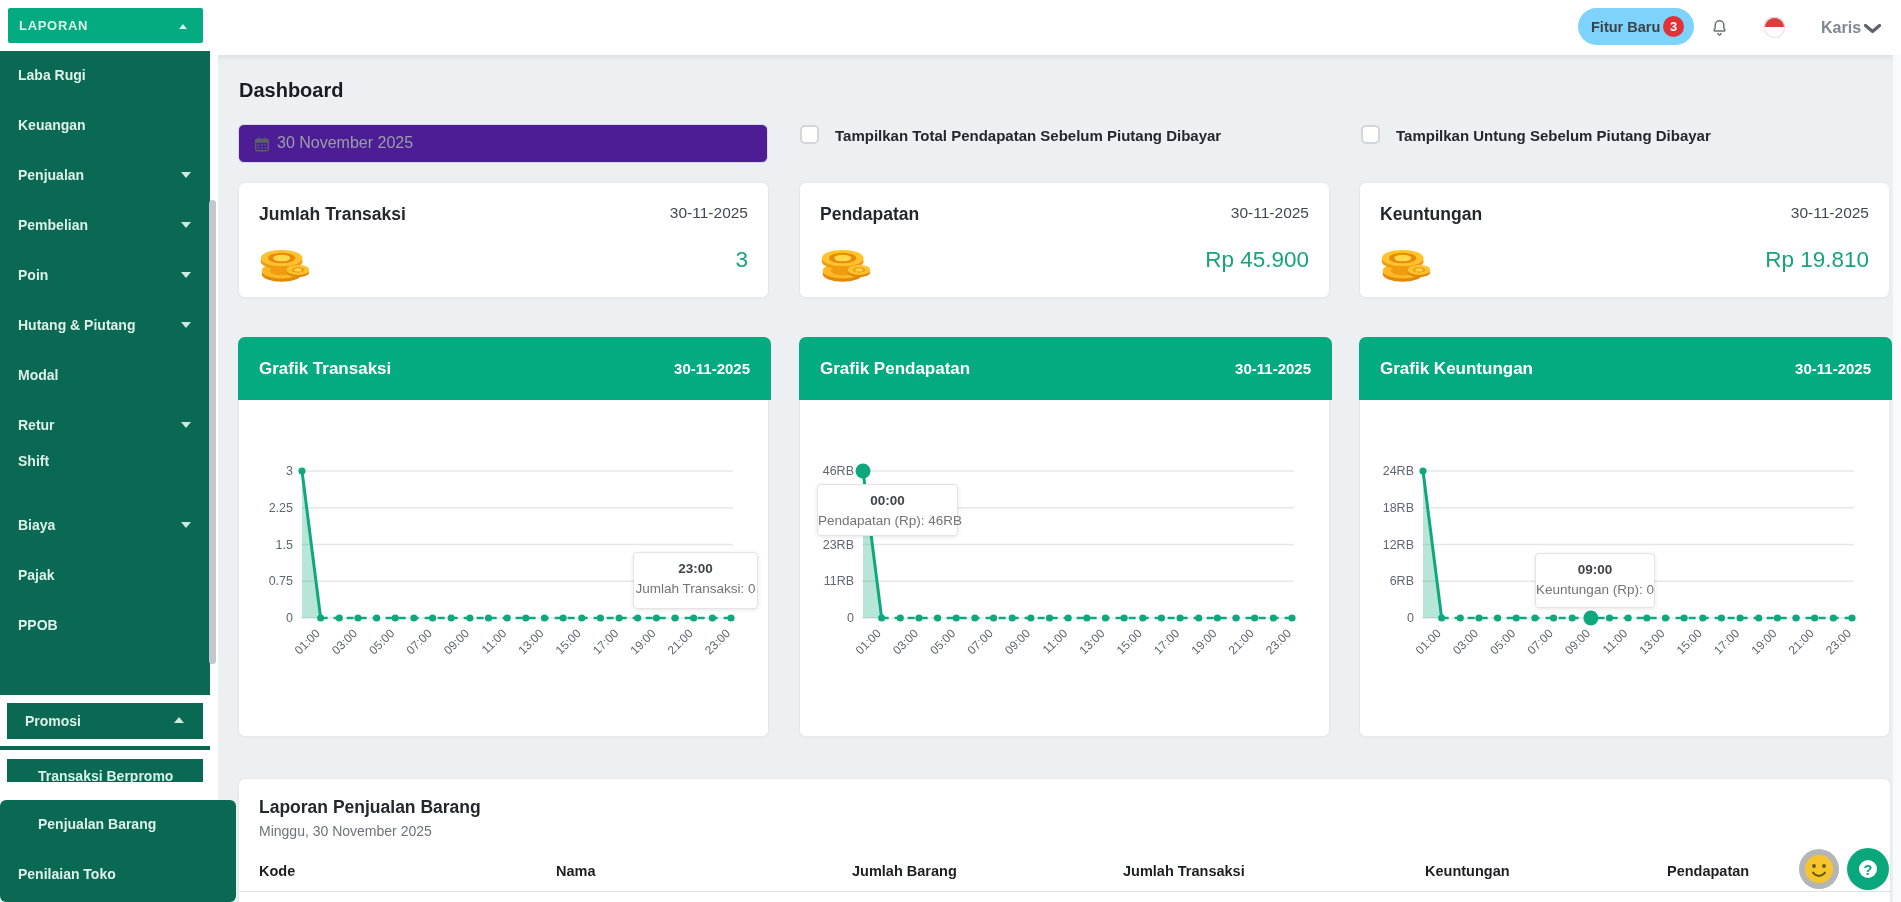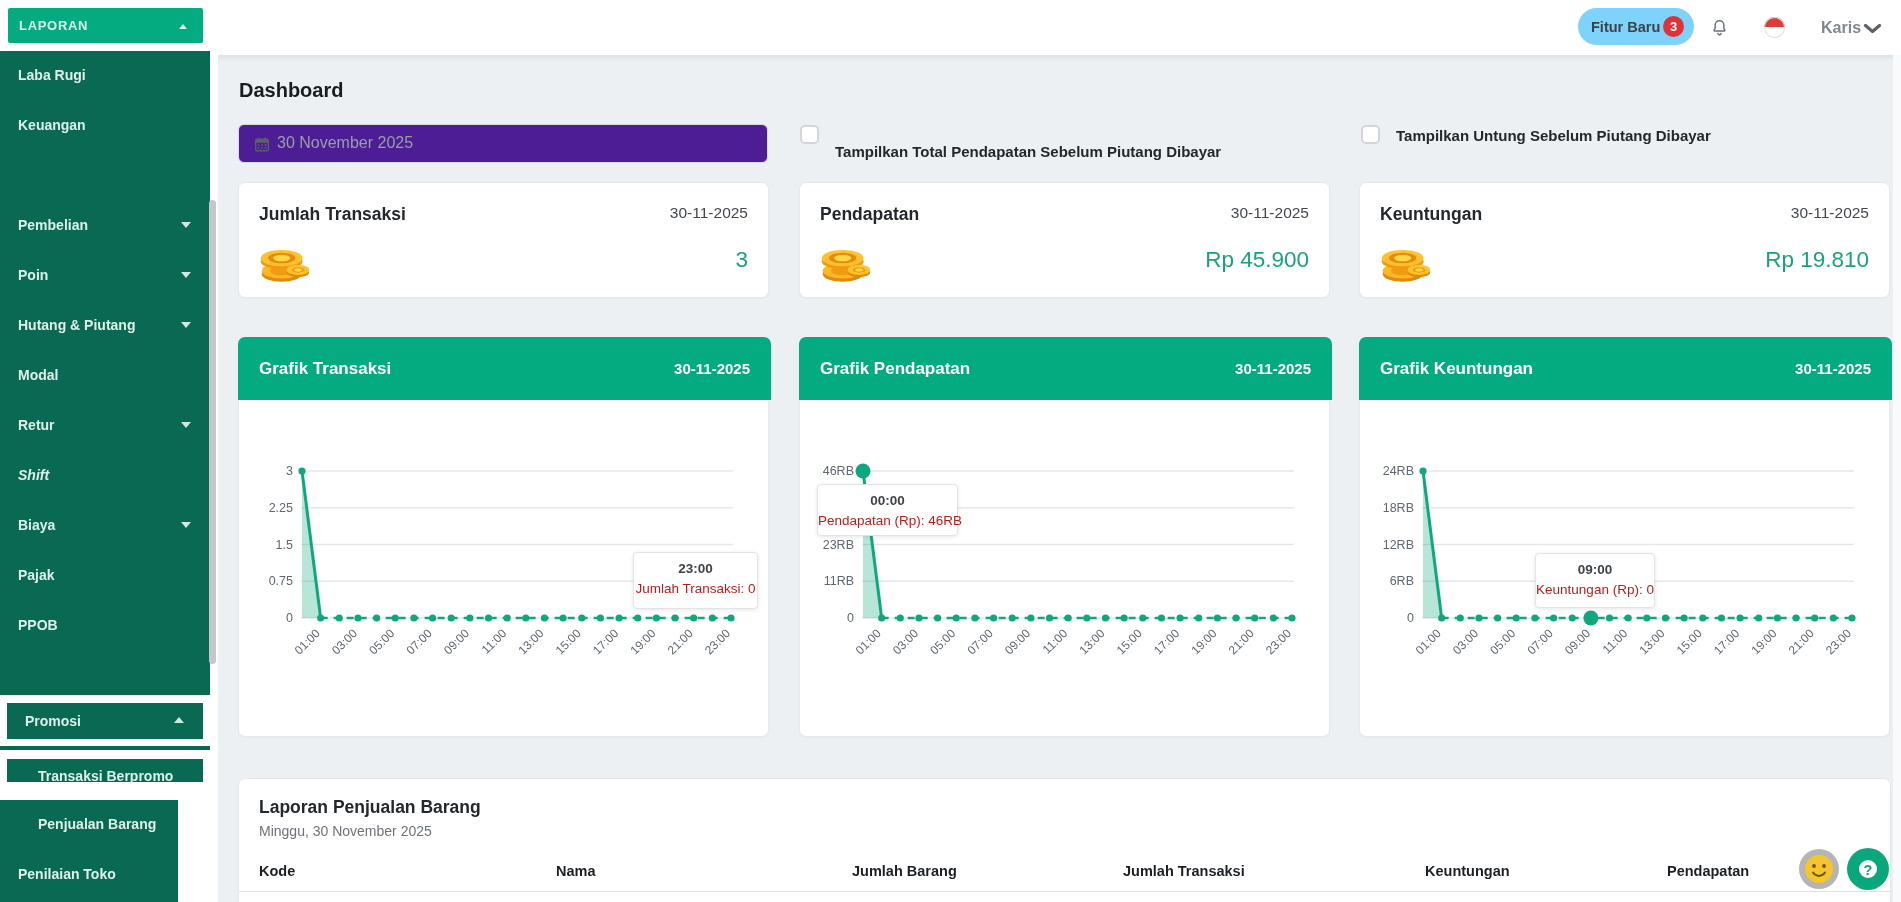"Tampilkan Total Pendapatan Sebelum" div.cblab { top: 143px -> 127px }
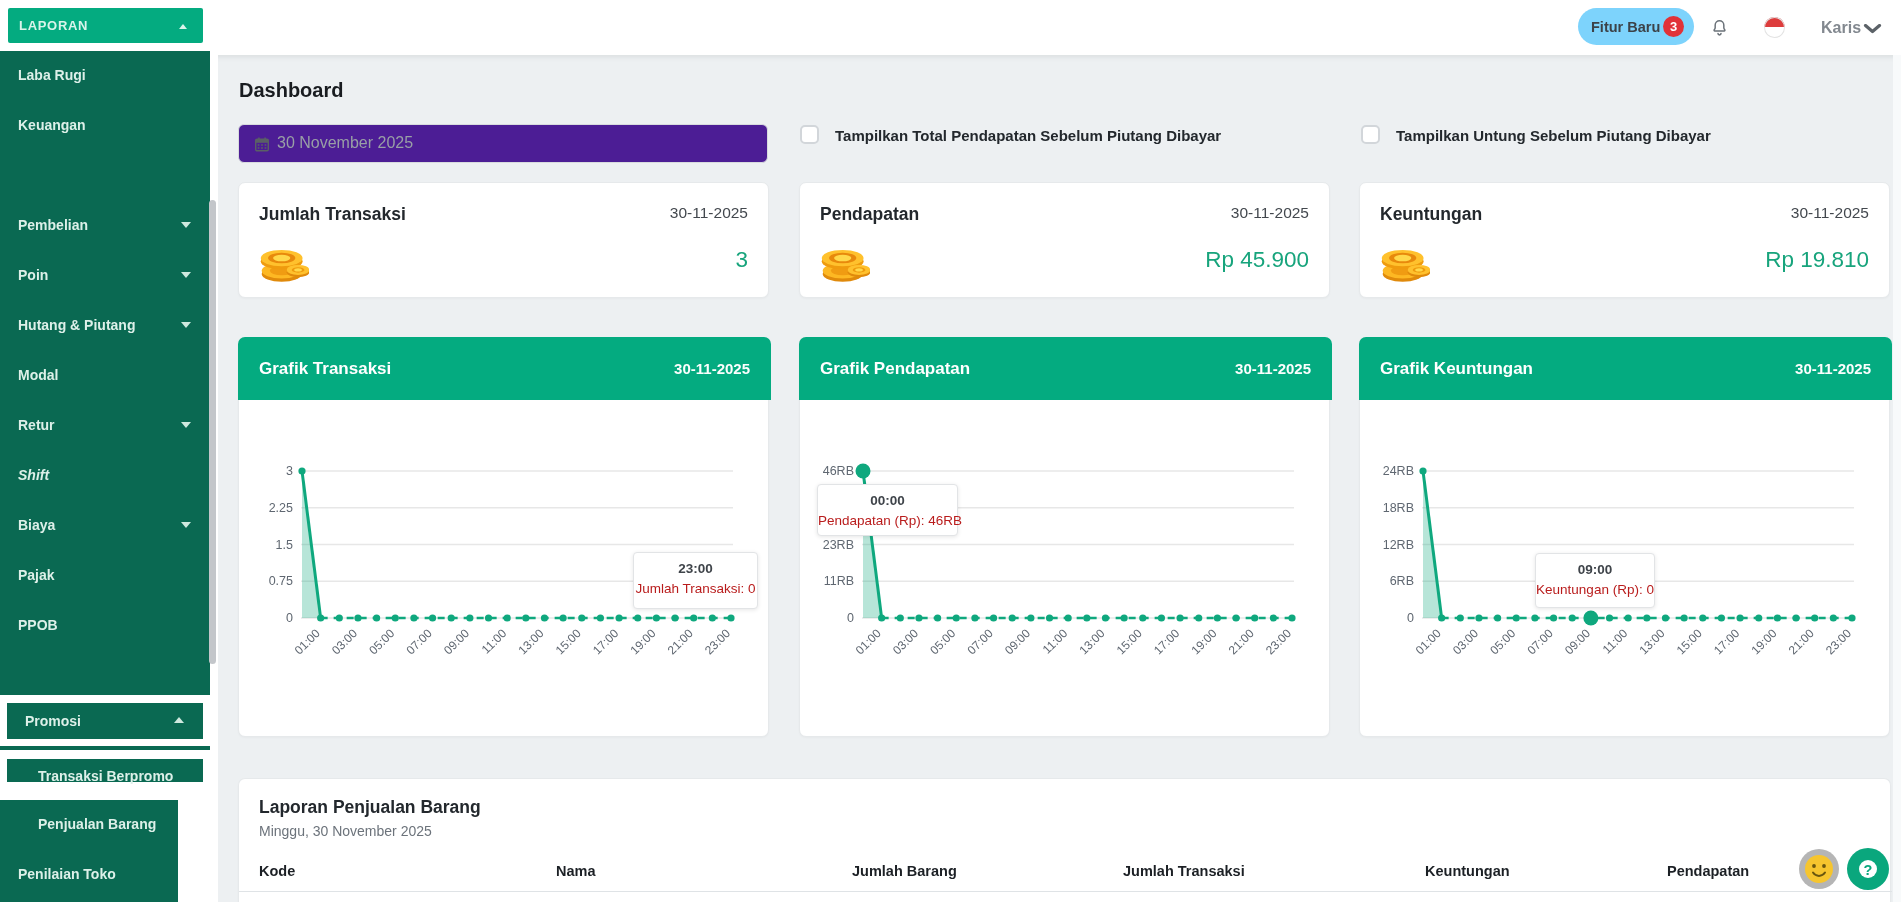"Penjualan" div.sbitem { html: none -> <div>Penjualan<span></span></div> }
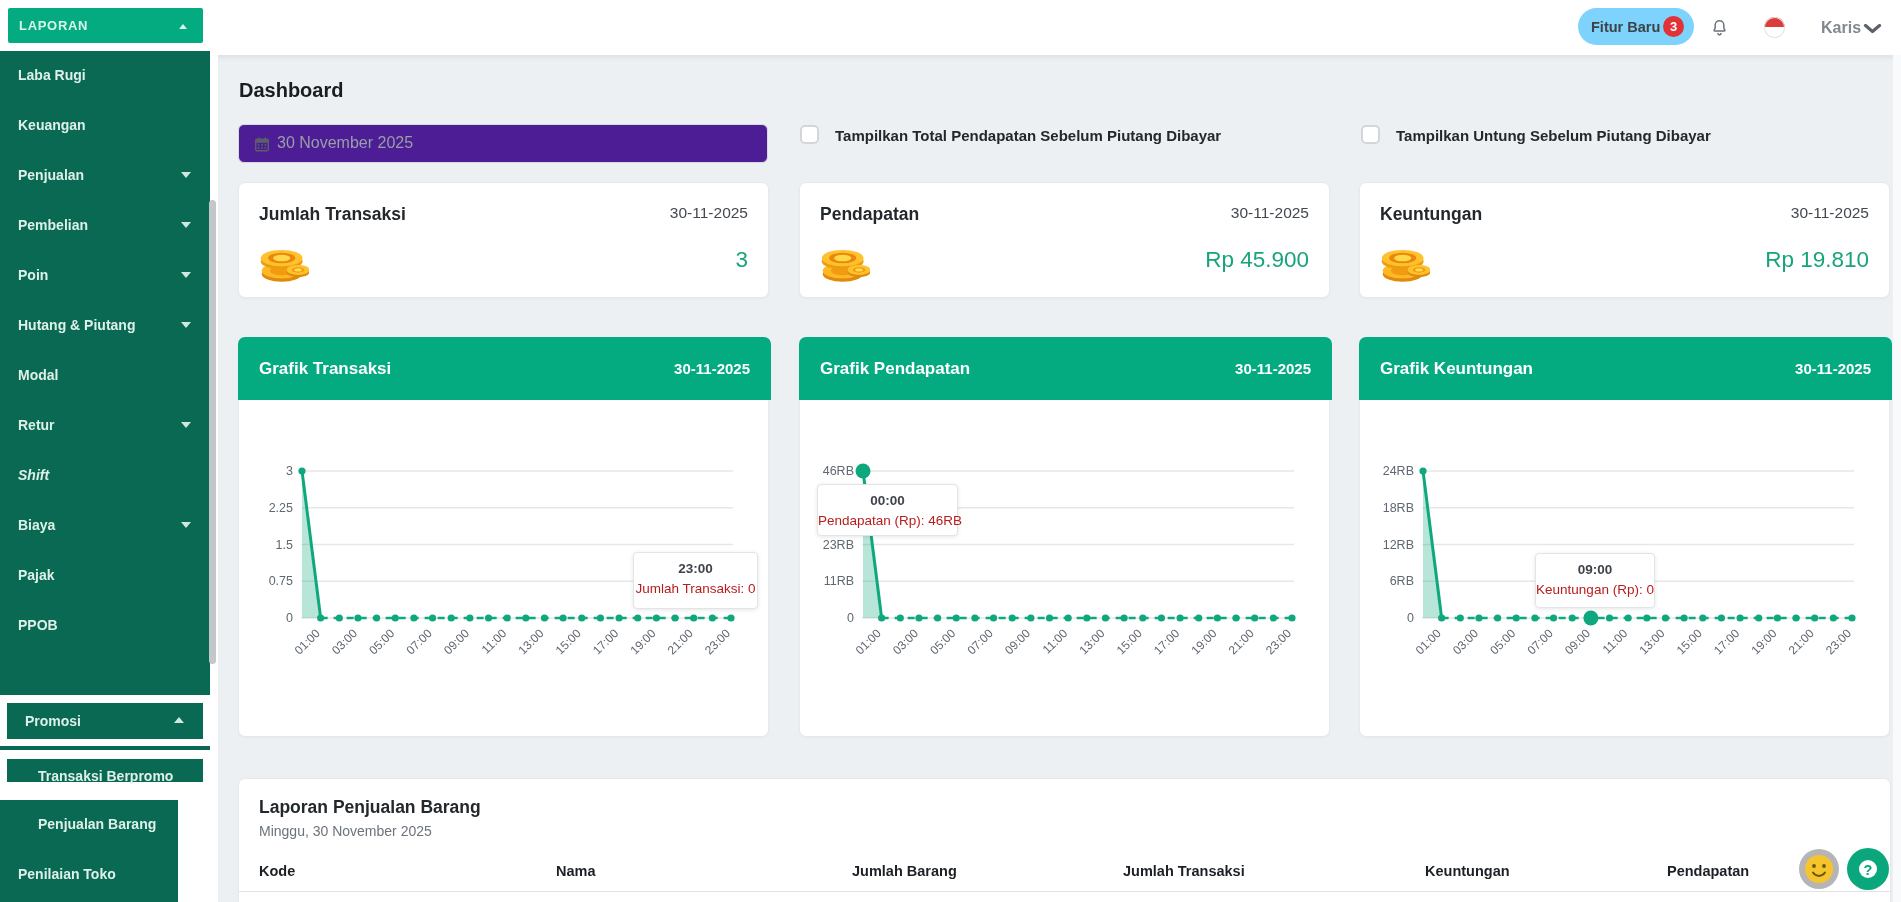"Shift" div.sbitem { font-style: italic -> none; top: 399px -> 385px }
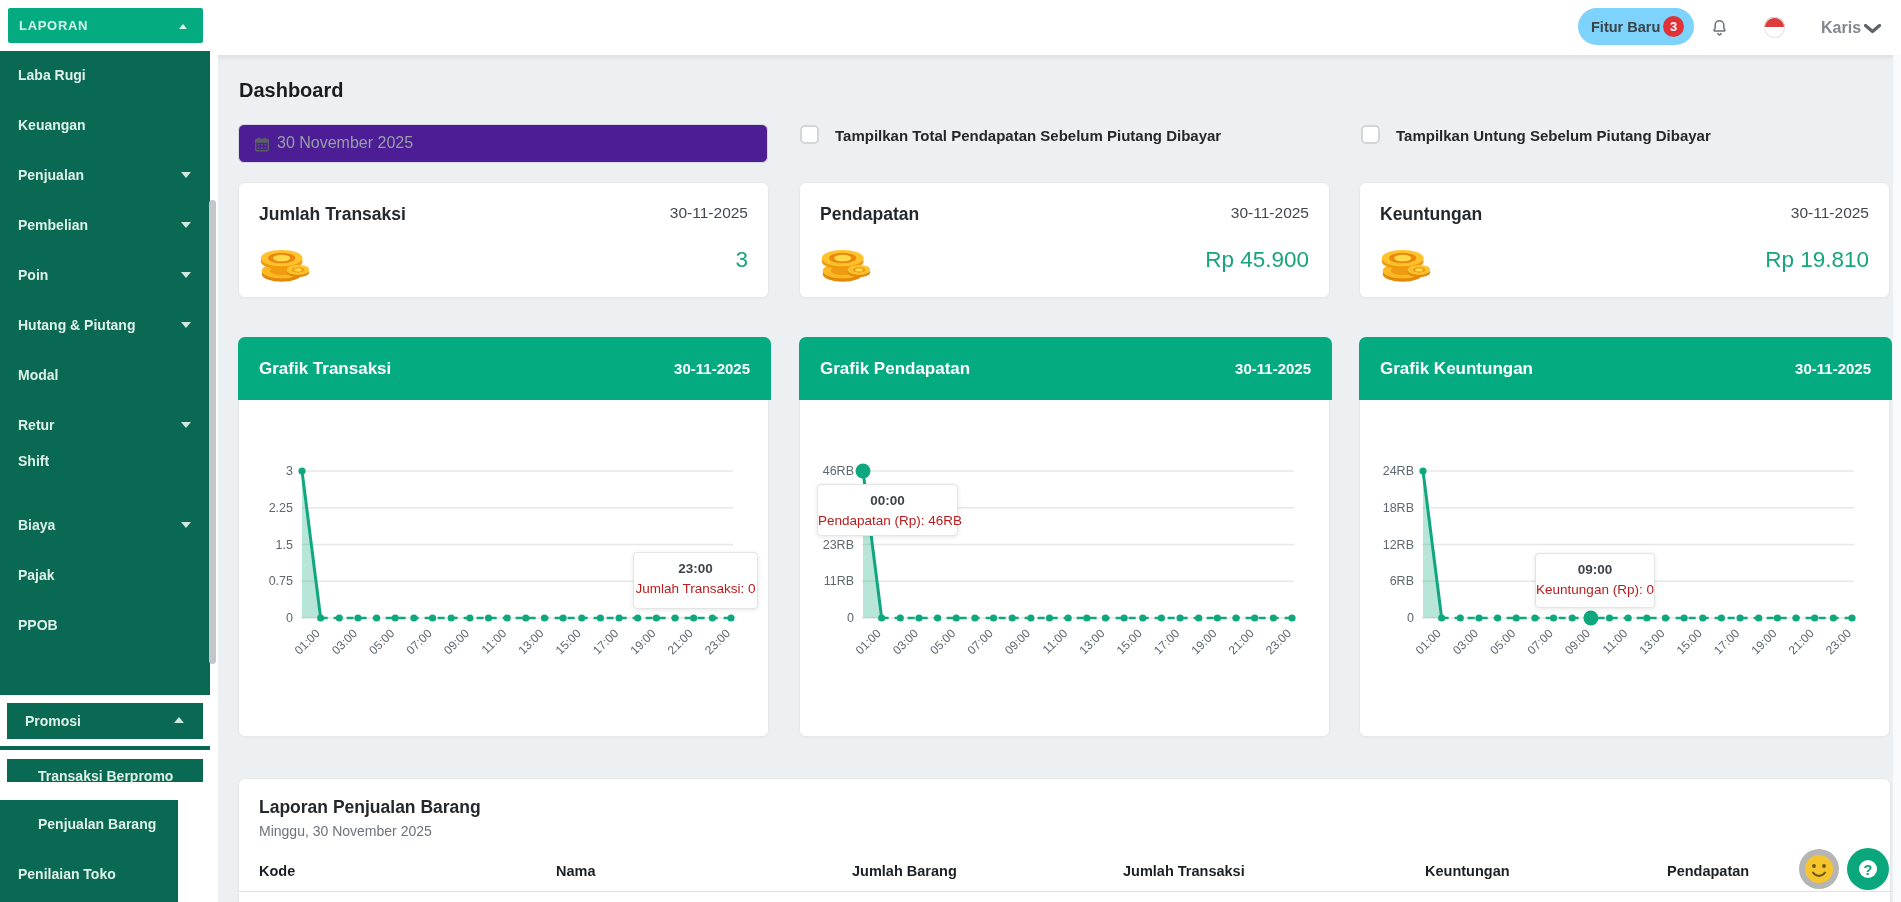"Pendapatan (Rp): 46RB" .ttb { color: #b91c1c -> #737373 }
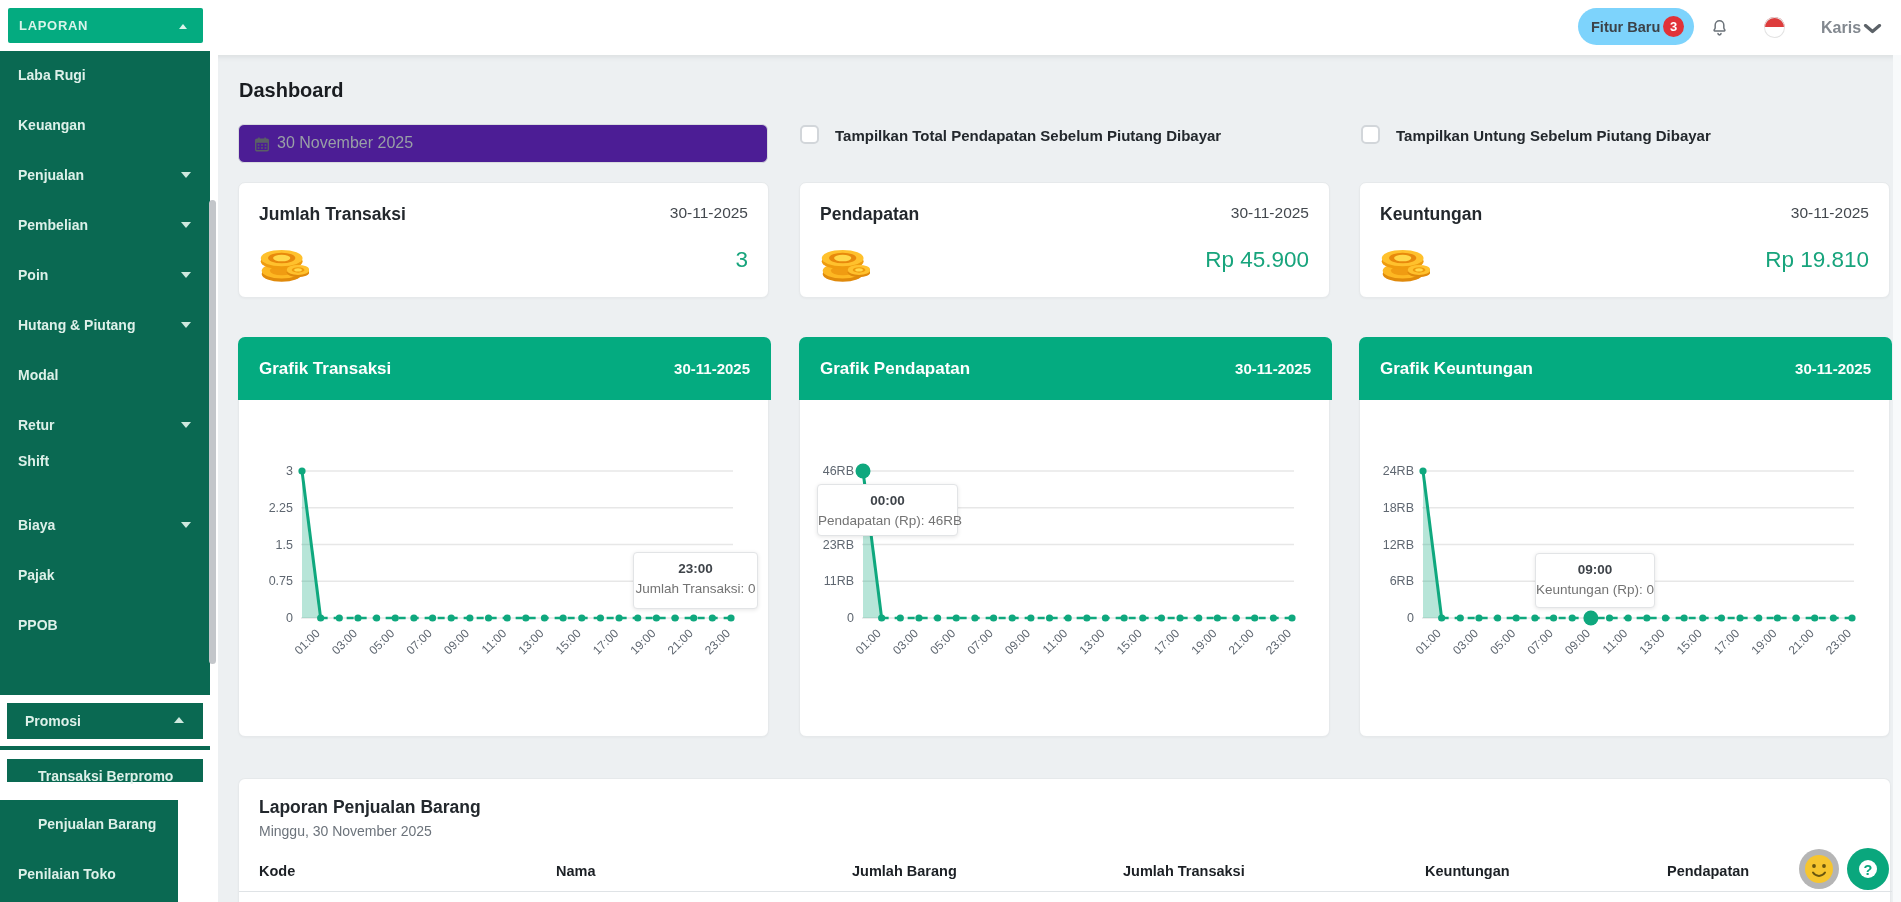"Penjualan Barang" div.sbblock { border-radius: none -> 6px; width: 178px -> 236px }
